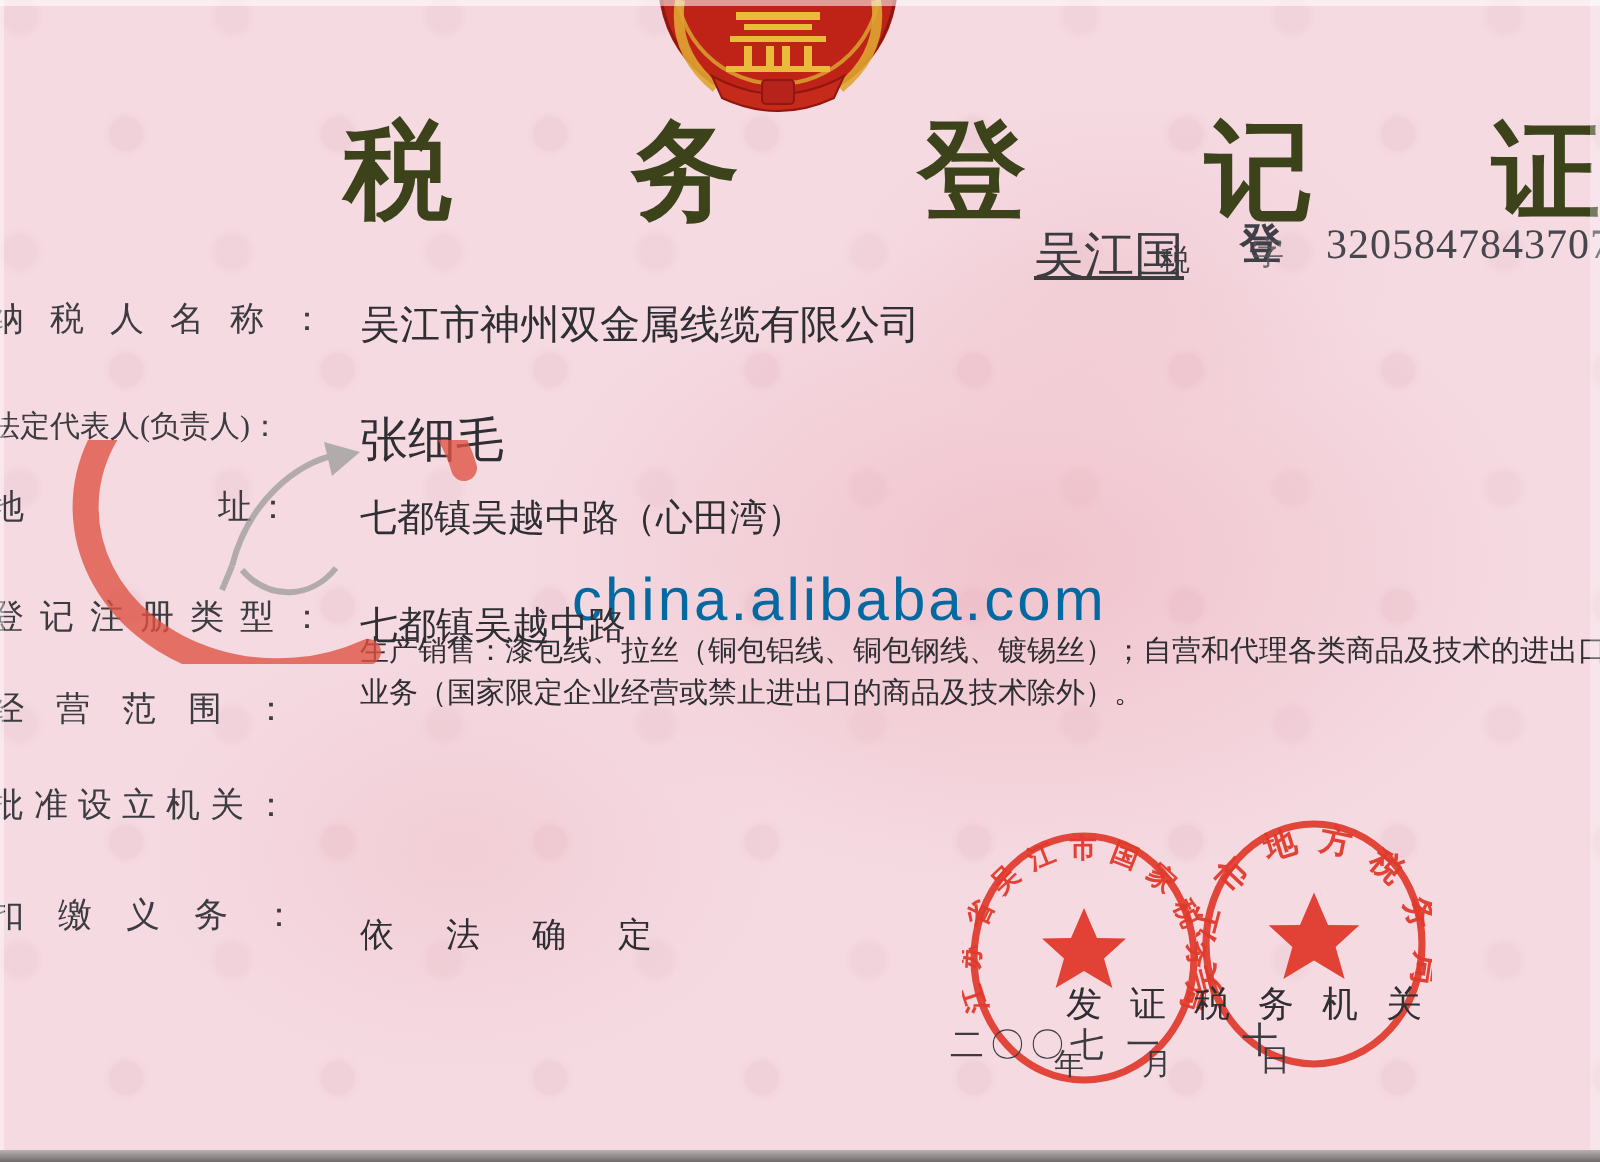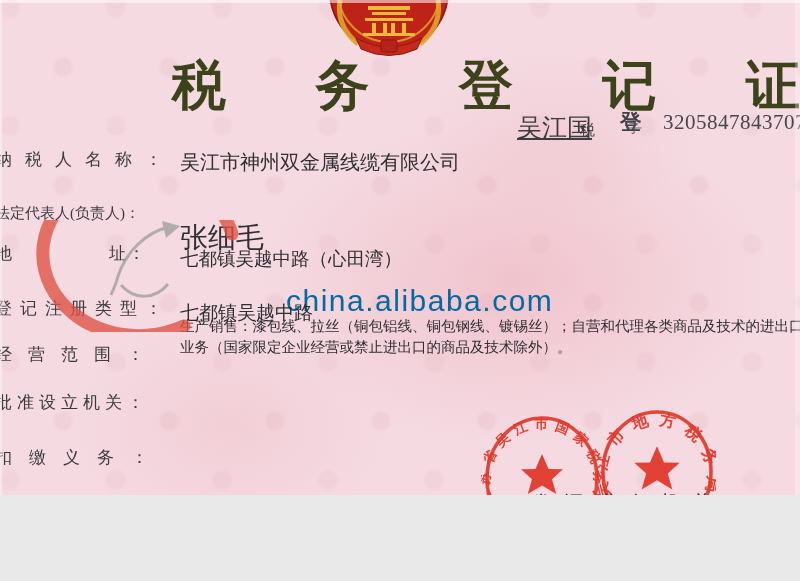"税 务 登 记 证" .cert { height: 495px -> 581px }
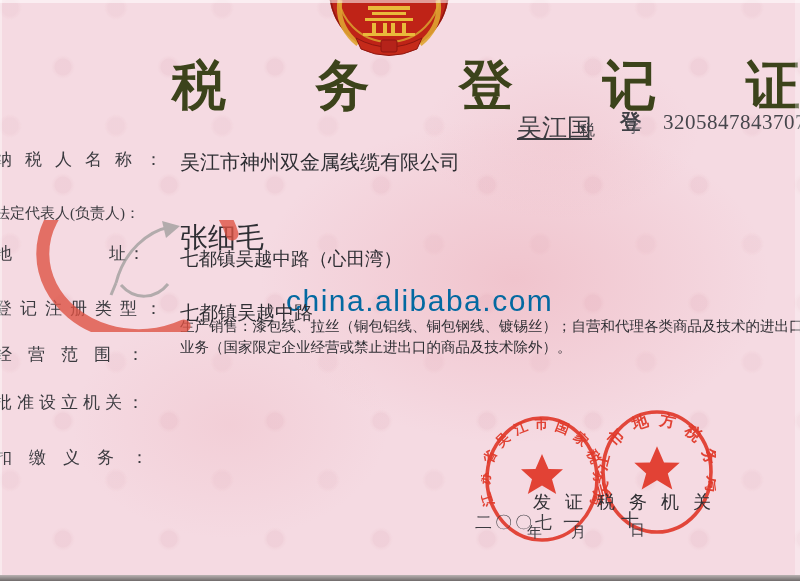"张细毛" .val1 { font-size: 28px -> 24px; top: 209px -> 194px }
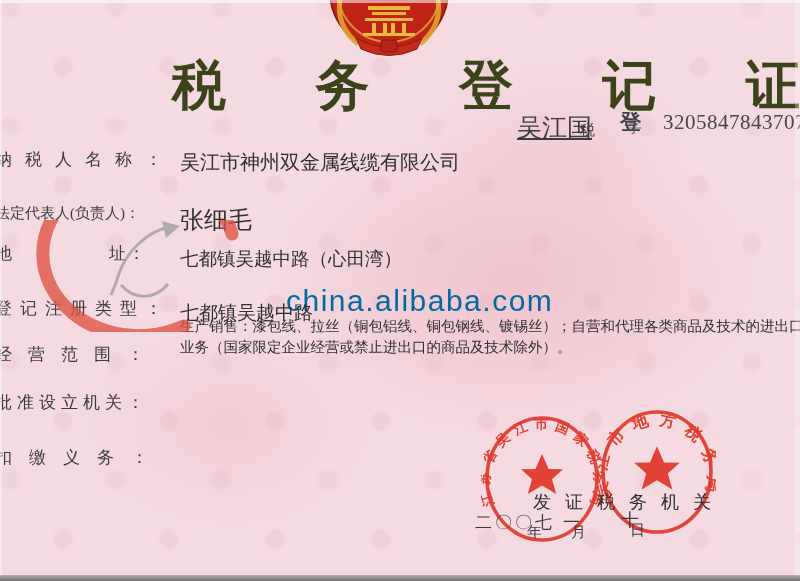"依法确定" div.abs { html: none -> <div>依法确定</div> }
